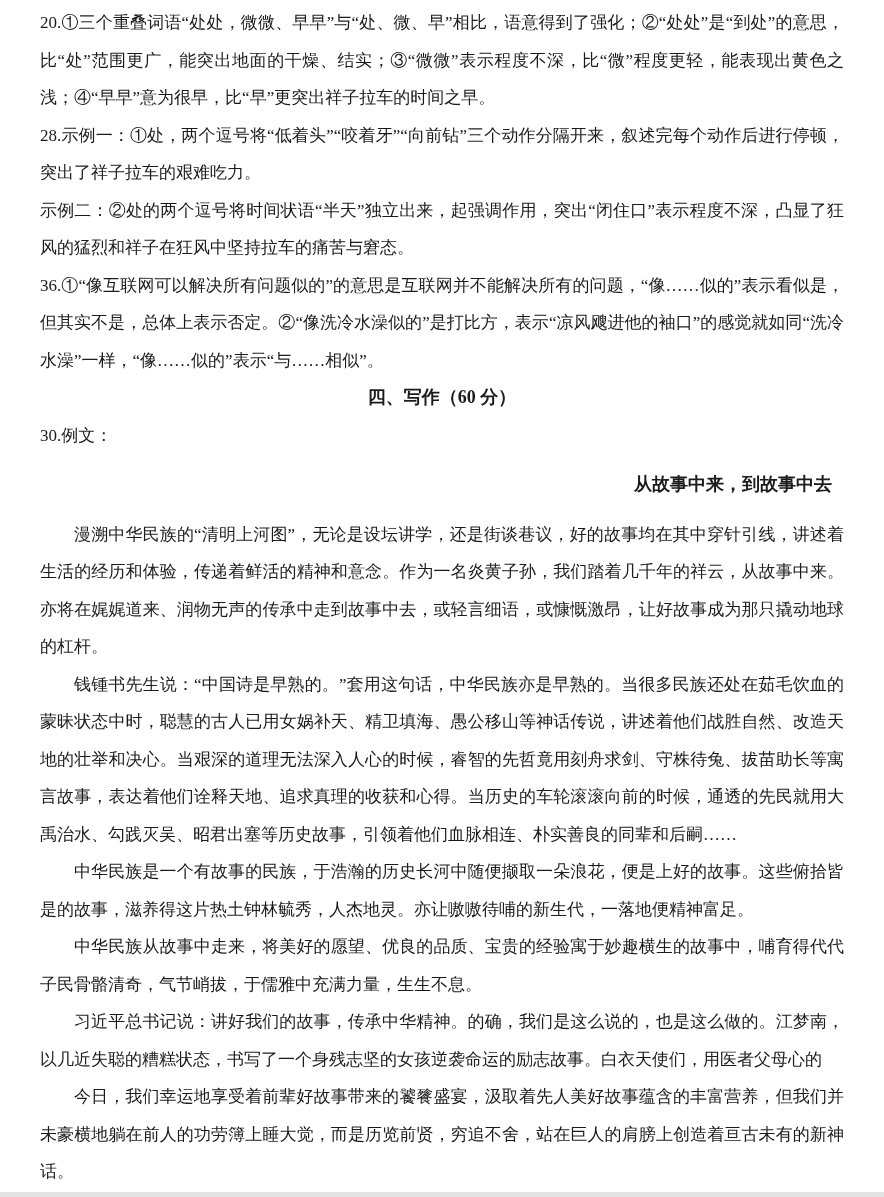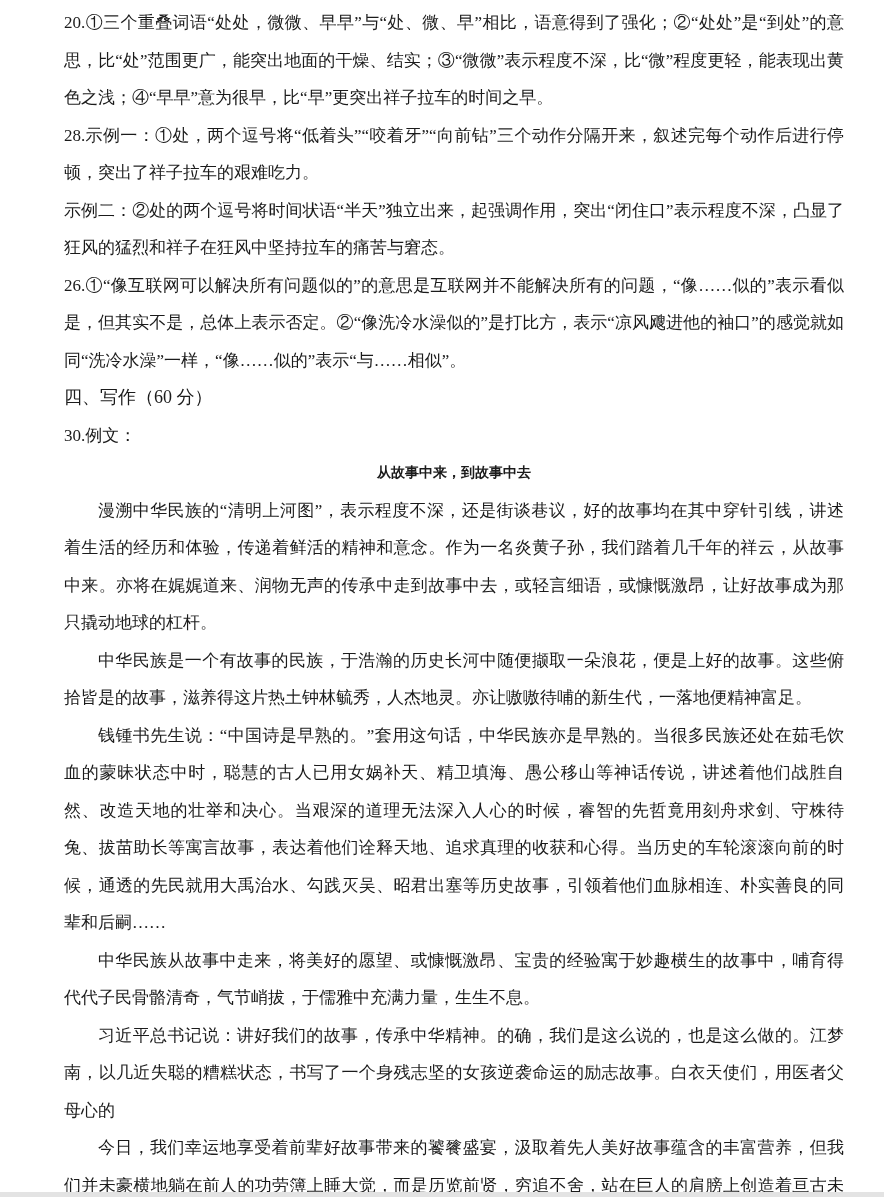"20.①三个重叠词语“处处，微微、早早”与“处、微、早”相比，语意得到了强化；②" .page { padding: 4px 40px 0 64px -> 4px 40px 0 40px }
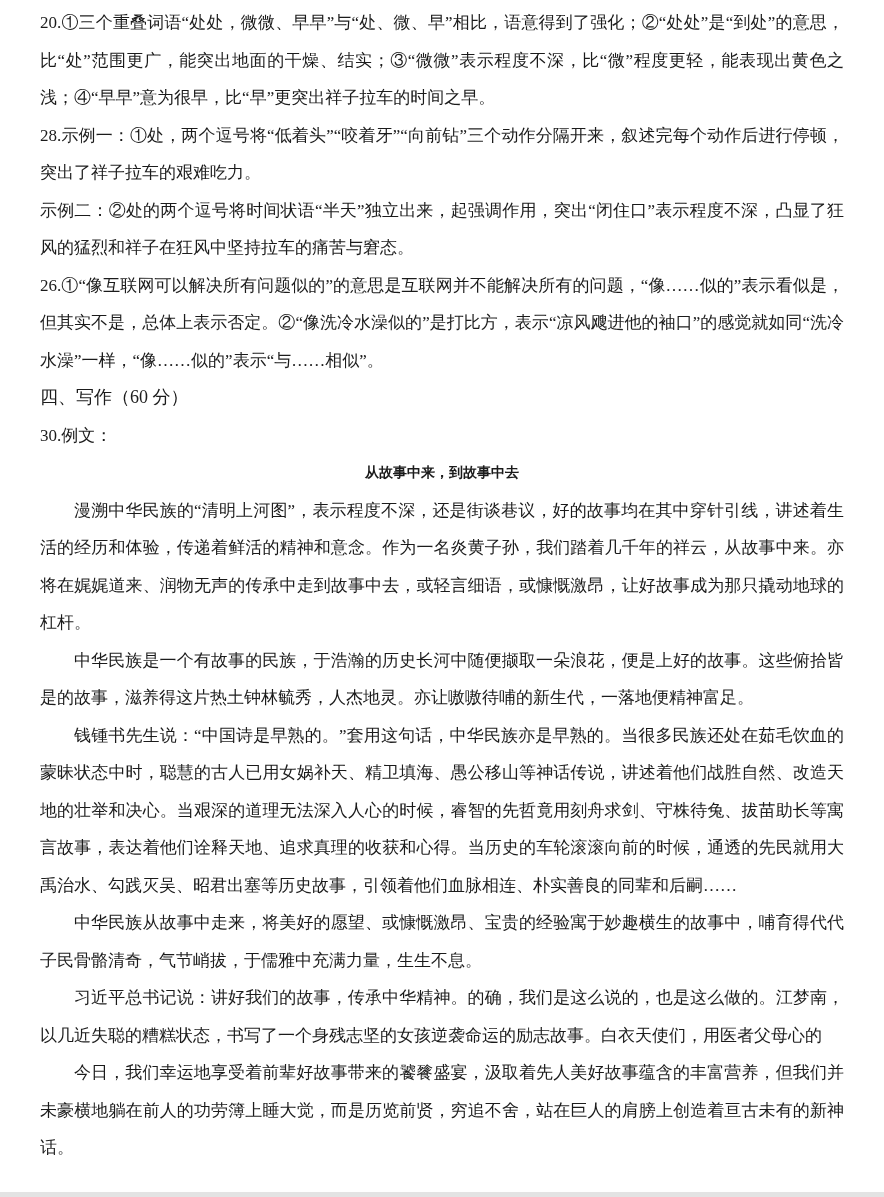"26.①“像互联网可以解决所有问题似的”的意思是互联网并不能解决所有的问题，“像" p.ans { text: 26.① -> 36.① }
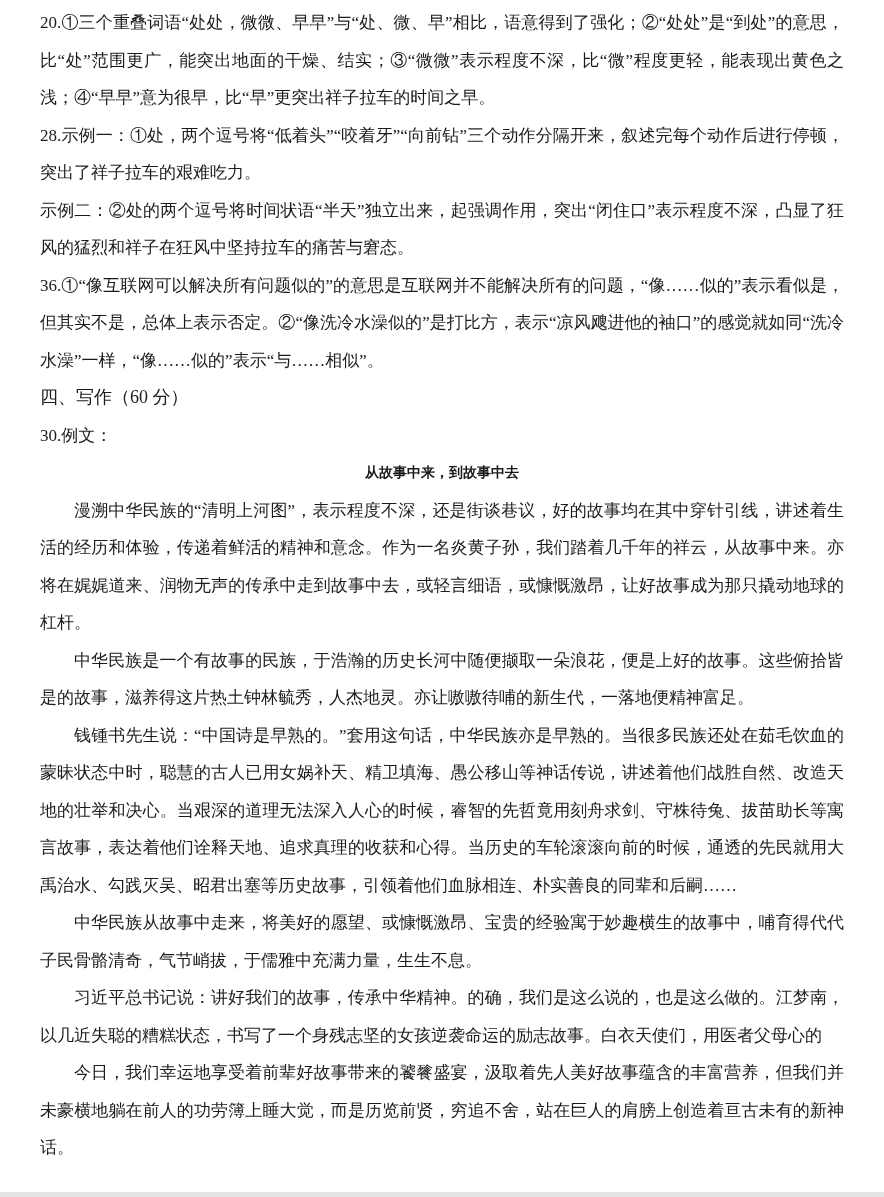"四、写作（60 分）" .section-heading { font-weight: normal -> bold; text-align: left -> center }
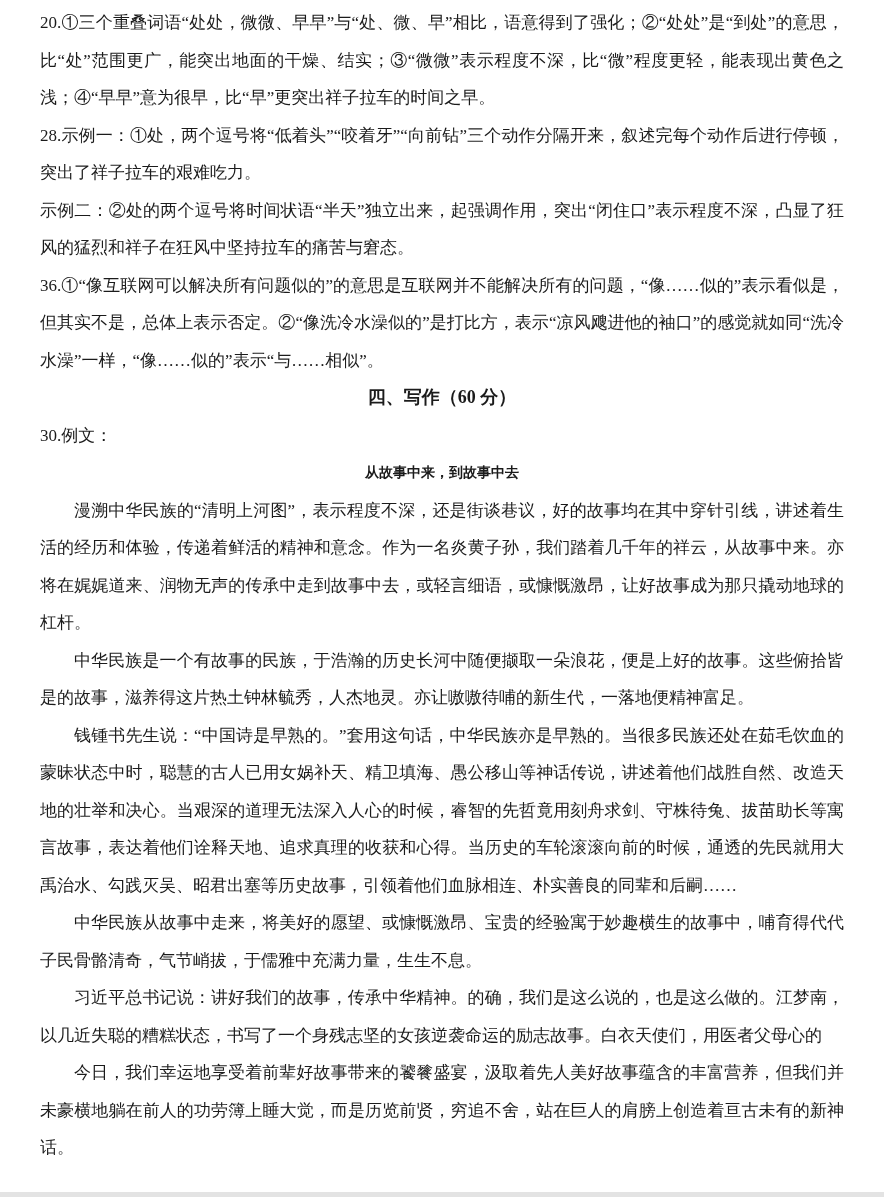"从故事中来，到故事中去" .essay-title { font-size: 14px -> 18px; margin: 0 -> 12px; text-align: center -> right }
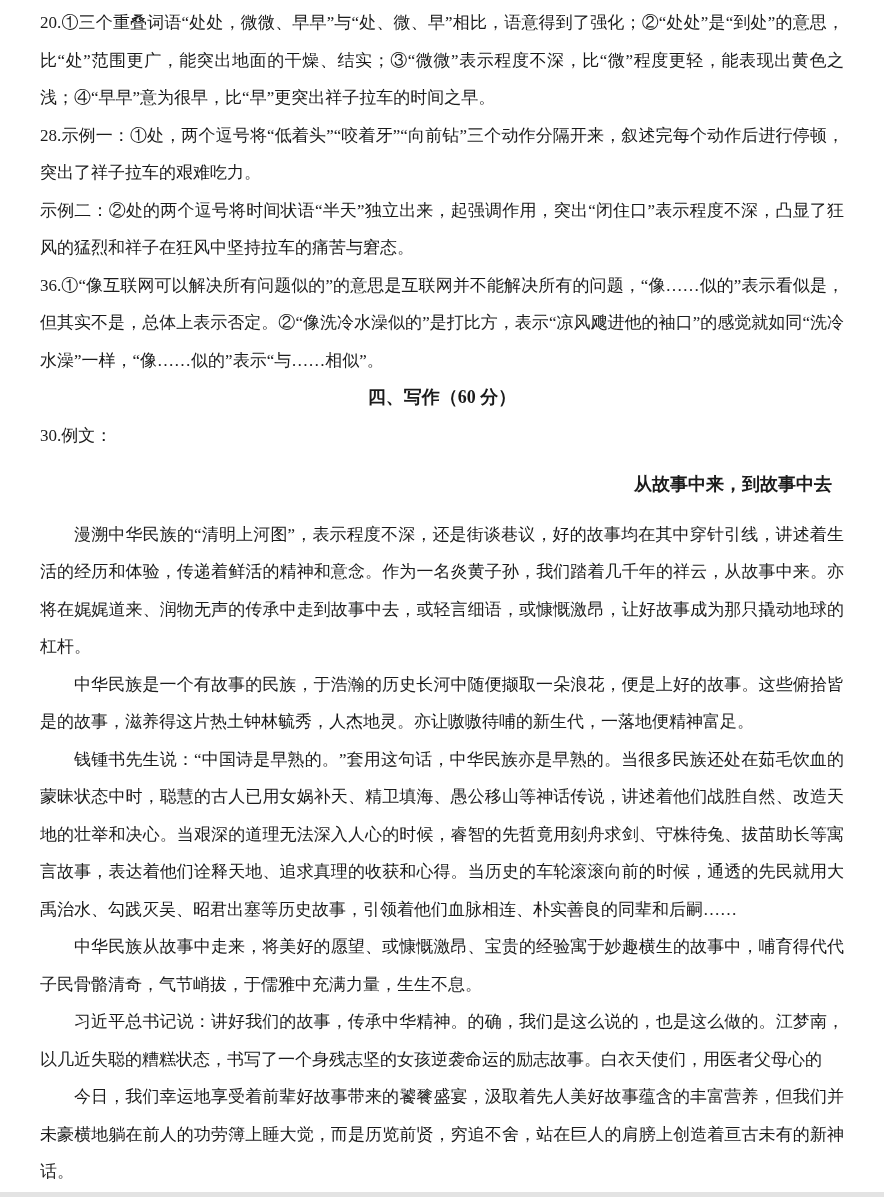"漫溯中华民族的“清明上河图”，表示程度不深，还是街谈巷议，好的故事均在其中穿针引" p.essay-para { text: 表示程度不深 -> 无论是设坛讲学 }
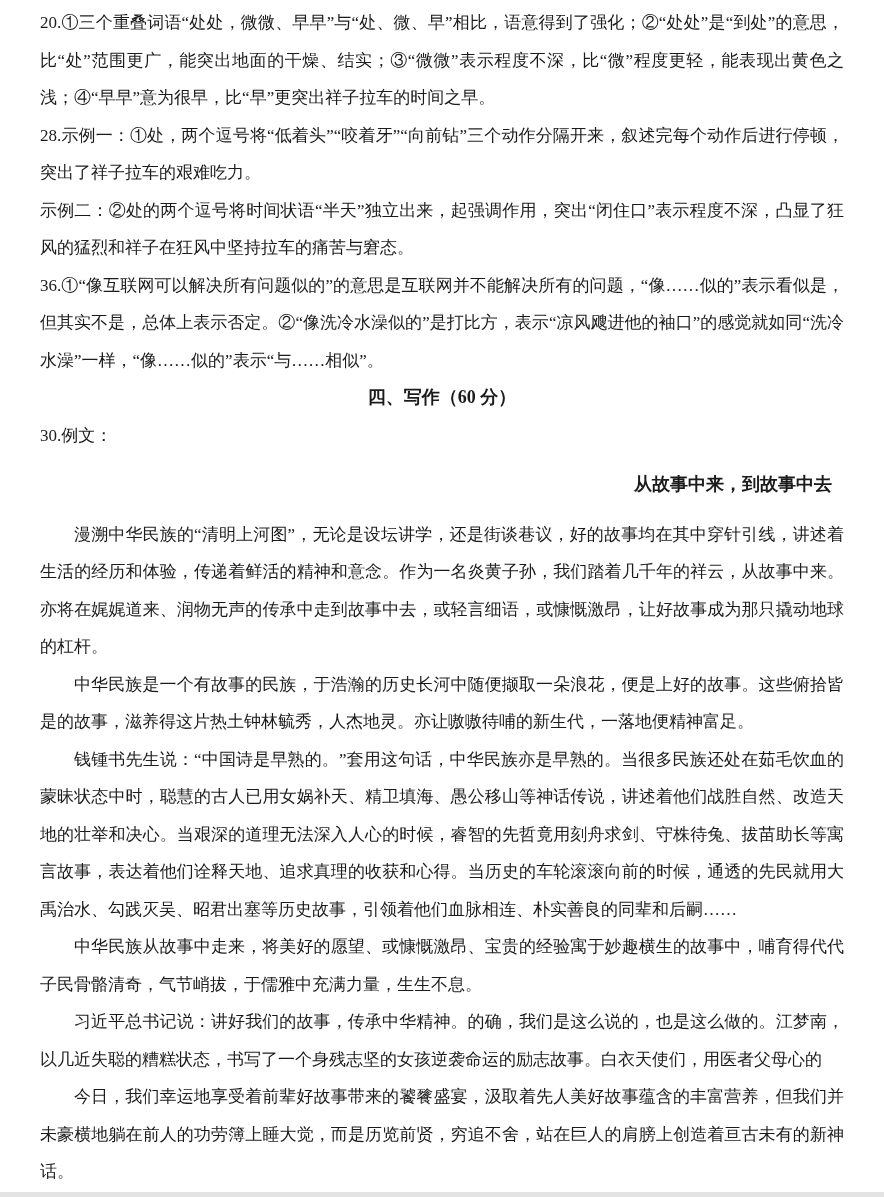"中华民族是一个有故事的民族，于浩瀚的历史长河中随便撷取一朵浪花，便是上好的故事。" p.essay-para { order: before "钱锺书先生说：“中国诗是早熟的。”套用这句话，中华民族亦是早熟的。当很多民族还处" -> after "钱锺书先生说：“中国诗是早熟的。”套用这句话，中华民族亦是早熟的。当很多民族还处" }
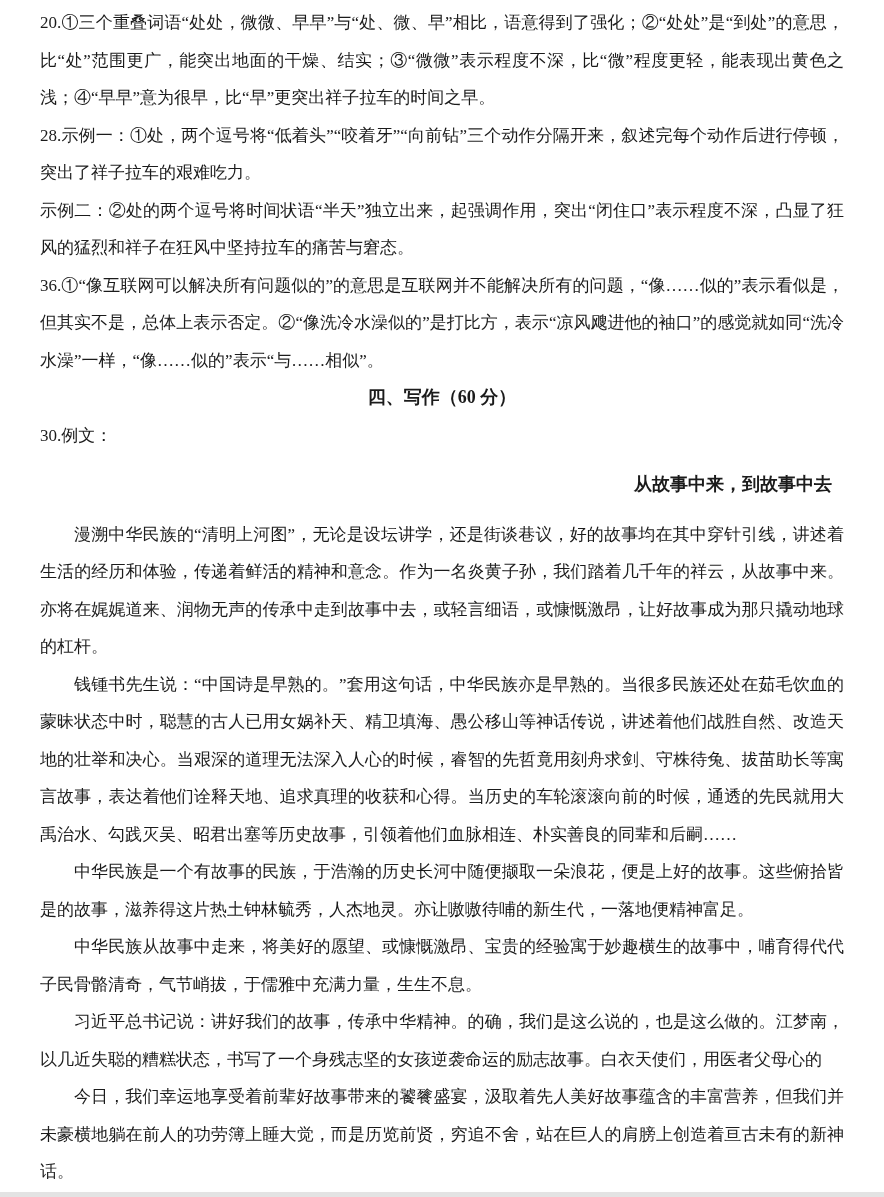"中华民族从故事中走来，将美好的愿望、或慷慨激昂、宝贵的经验寓于妙趣横生的故事中，" p.essay-para { text: 或慷慨激昂 -> 优良的品质 }
